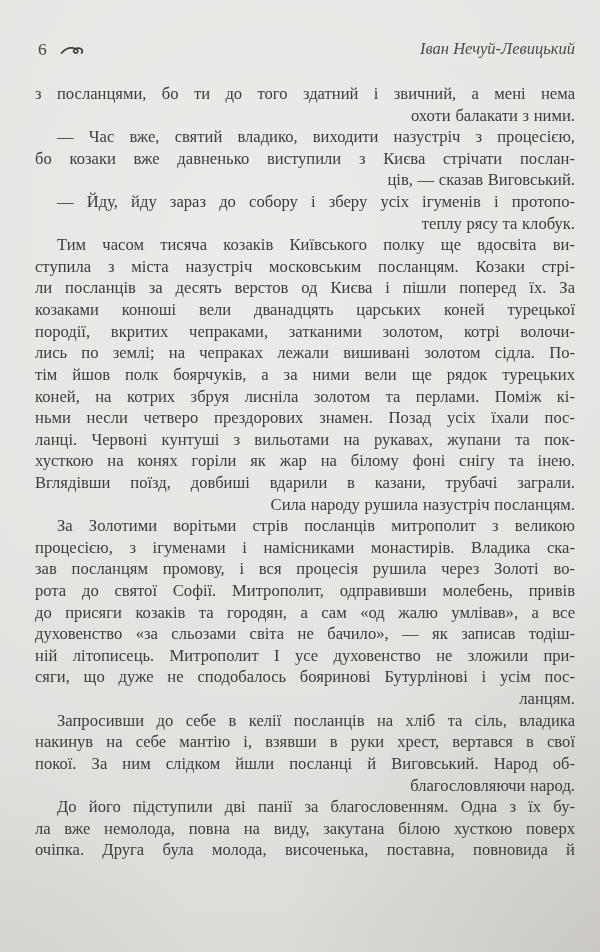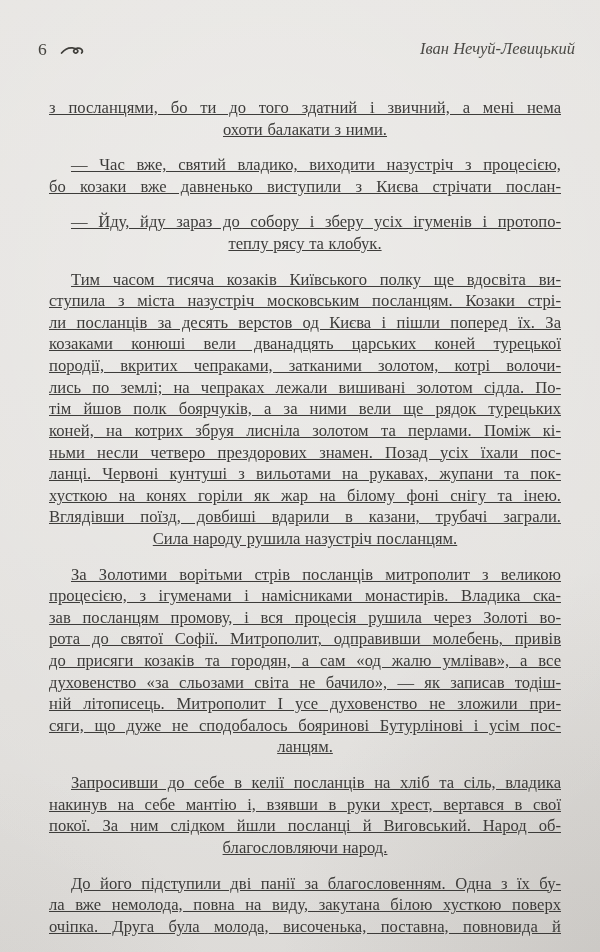"з посланцями, бо ти до" .para { margin: 14px -> 0; text-decoration: underline -> none }
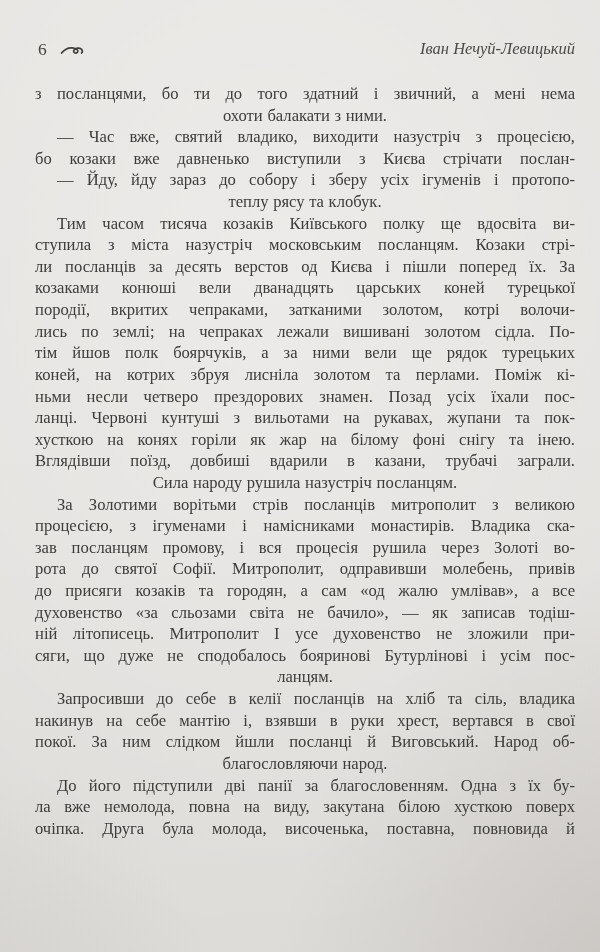"охоти балакати з ними." .line { text-align: center -> right }
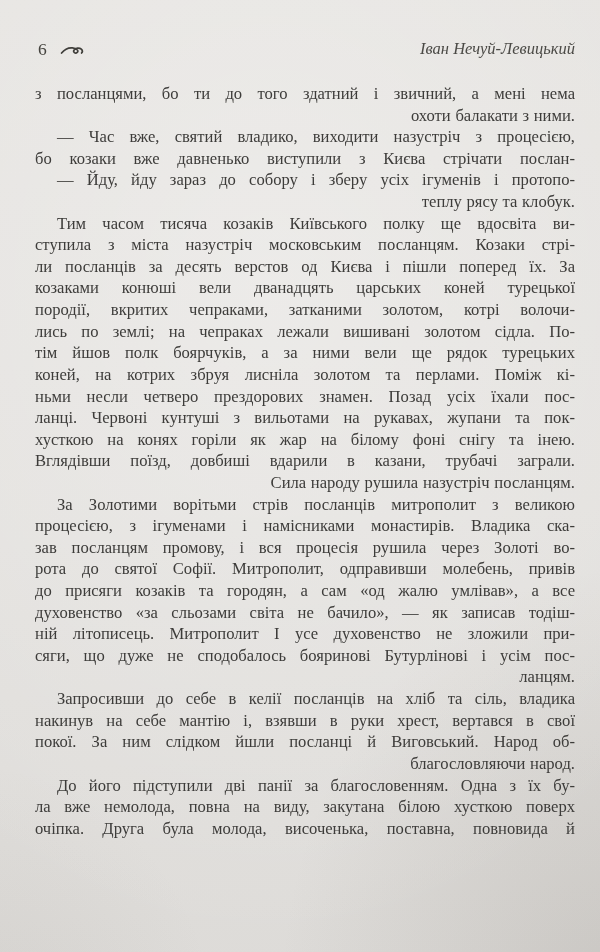"ців, — сказав Виговський." div.line { html: none -> <div>ців, — сказав Виговський.</div> }
